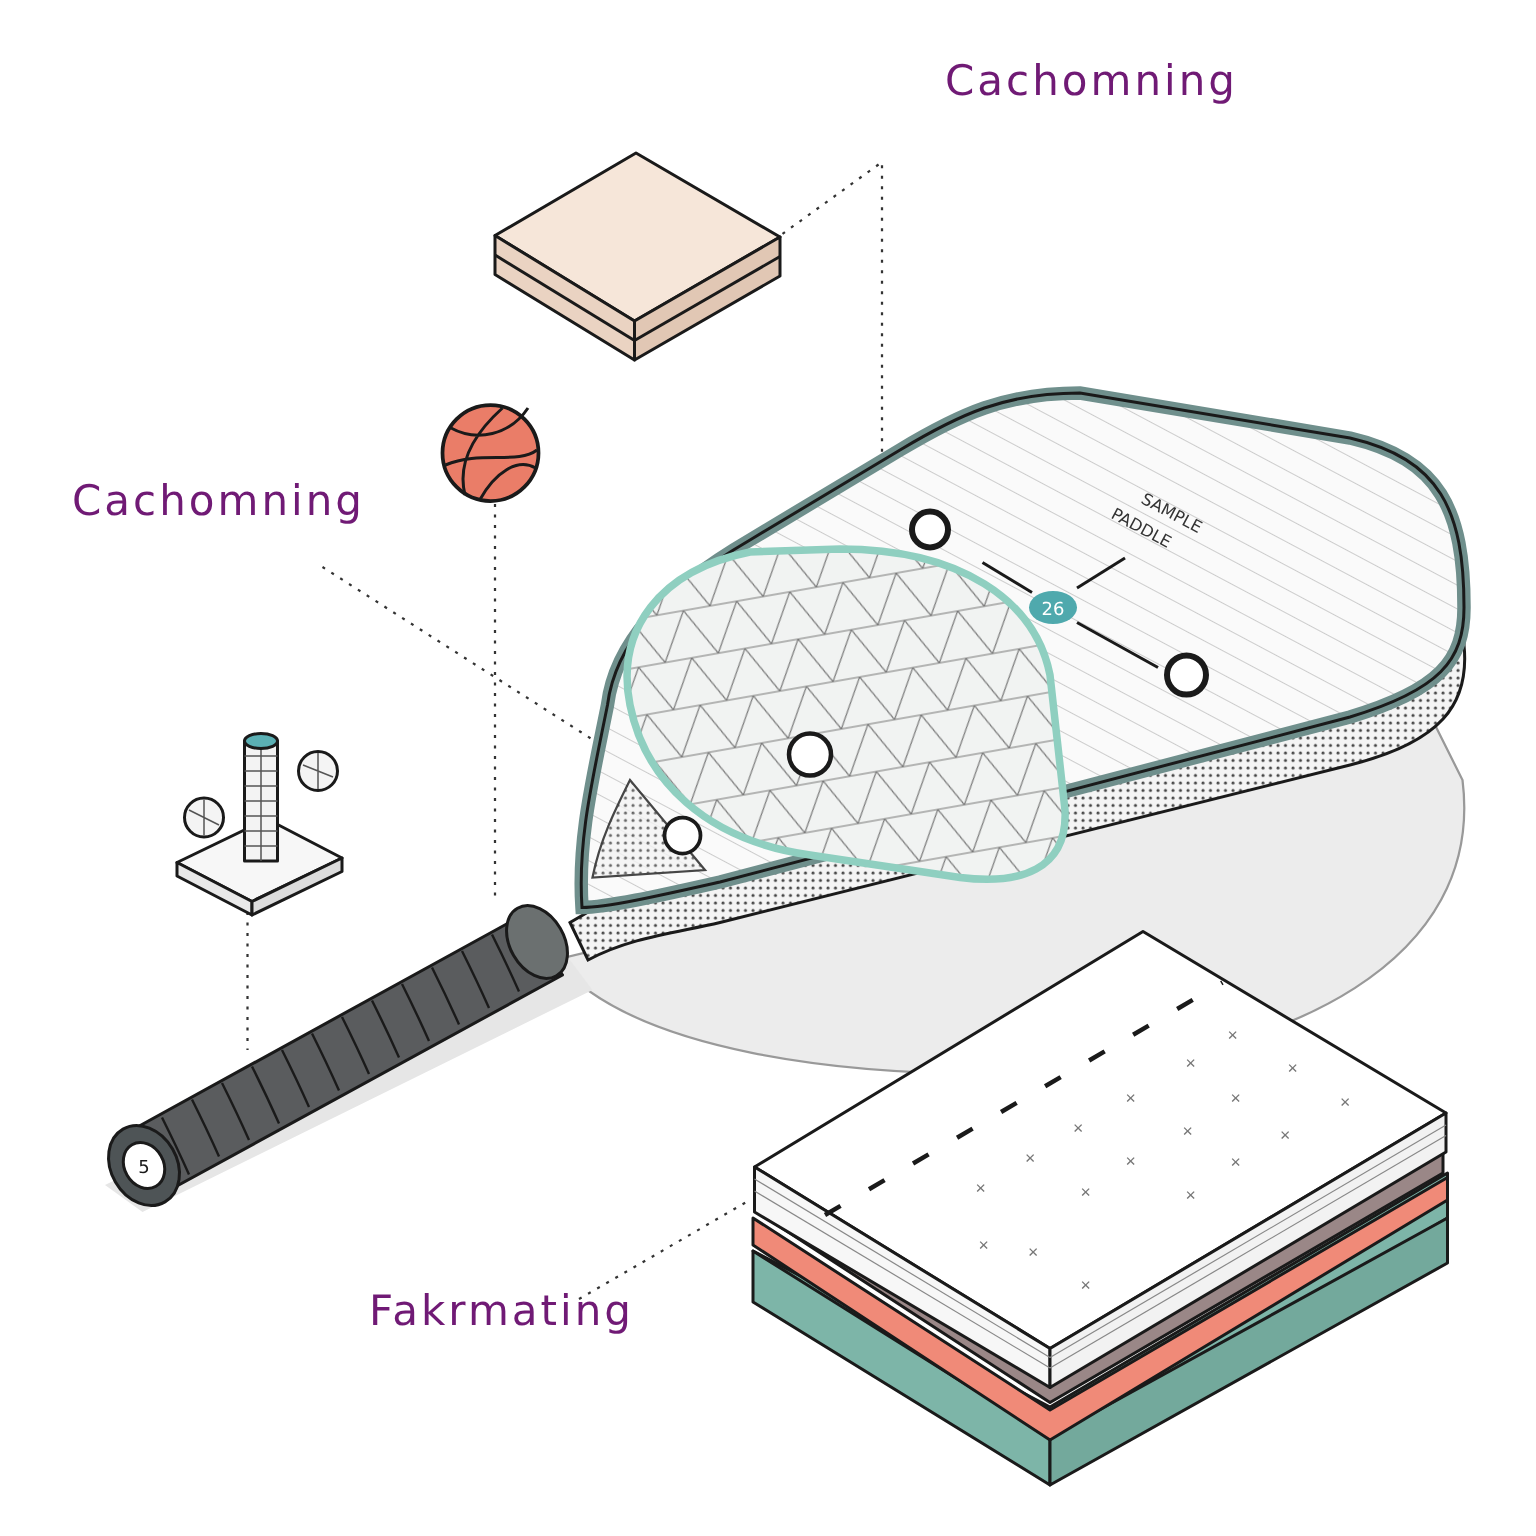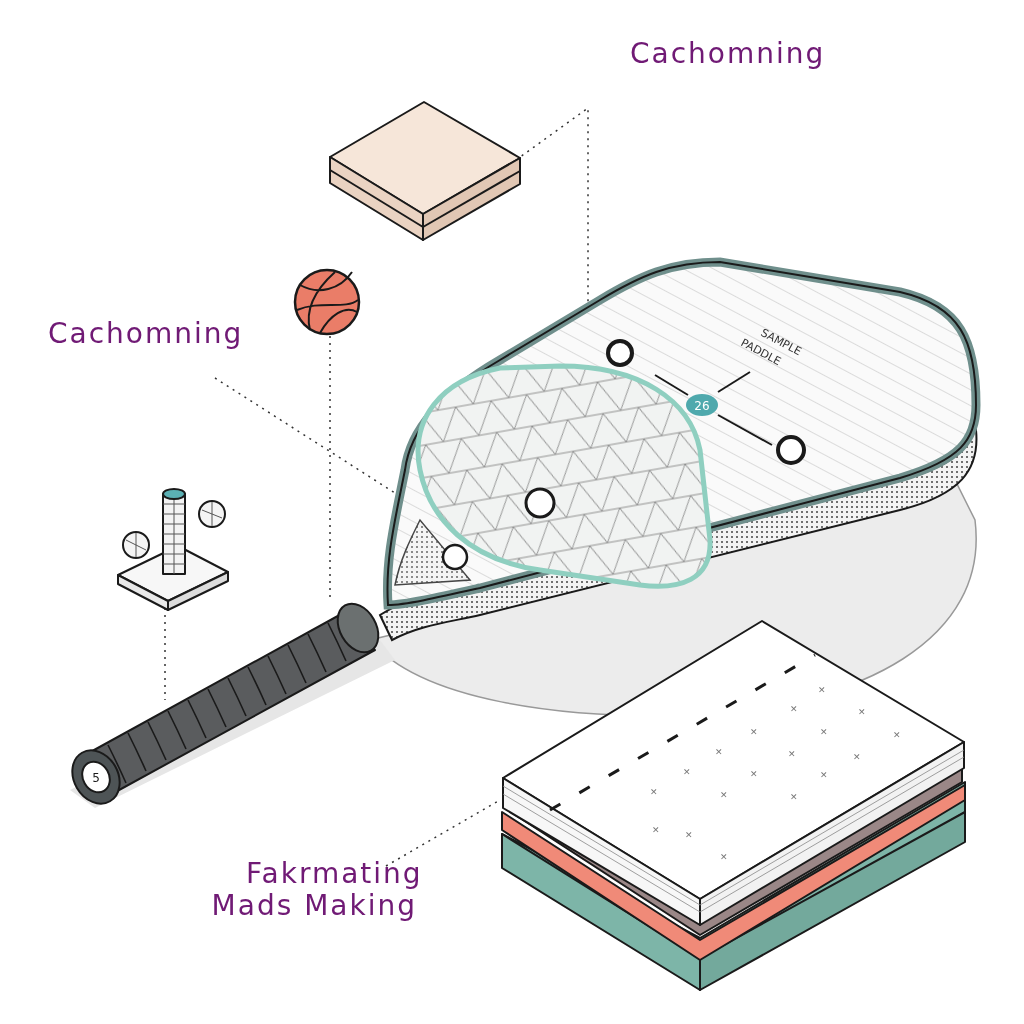"Mads Making" div { html: <div>Mads Making</div> -> none }
